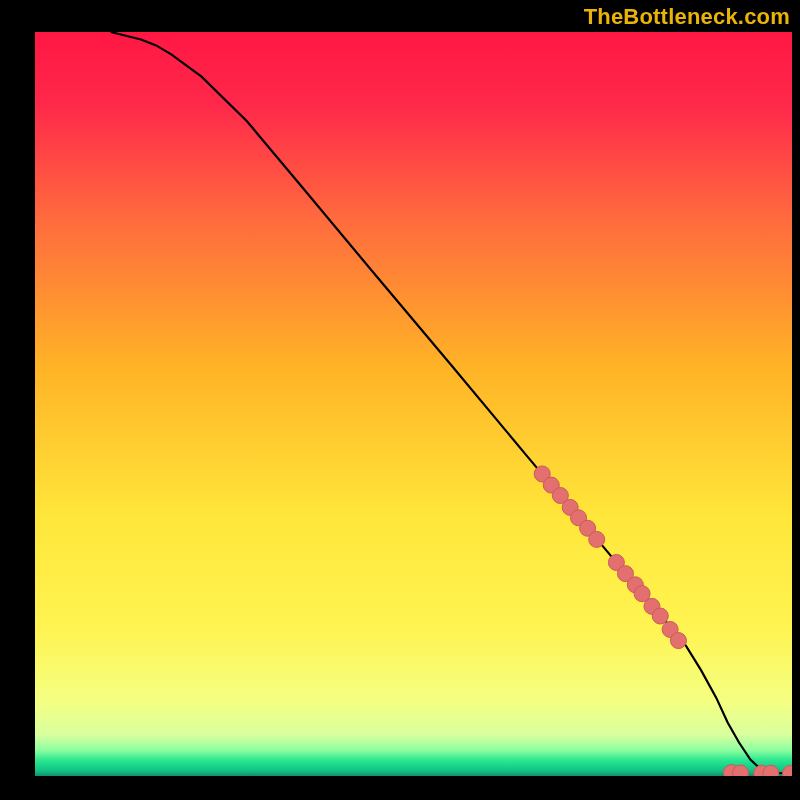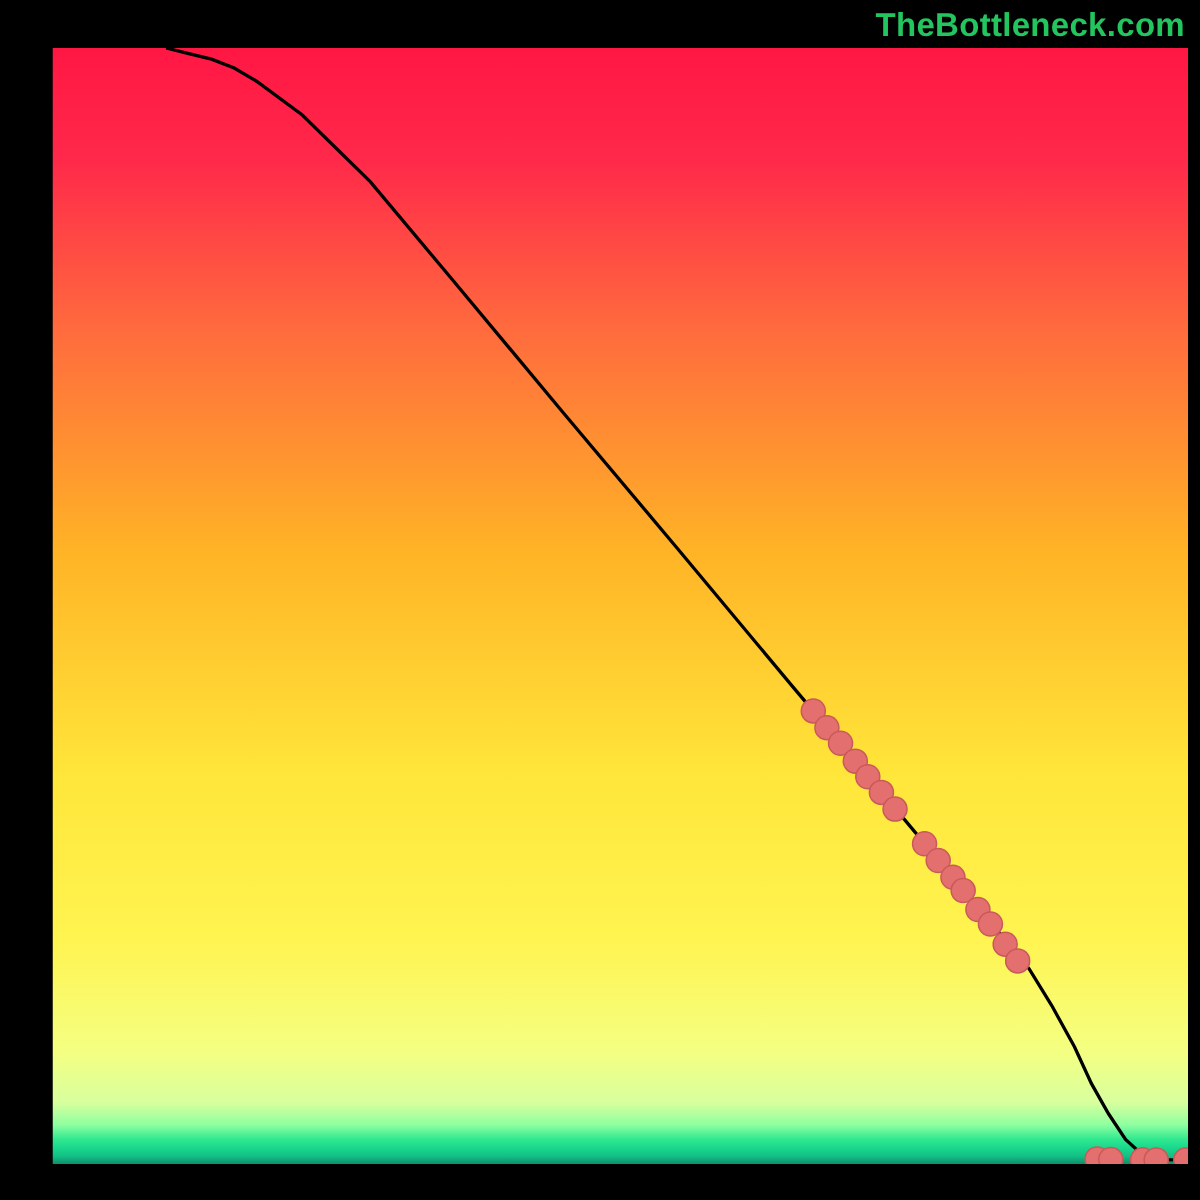"TheBottleneck.com" .watermark { color: #22c55e -> #eab308 }
